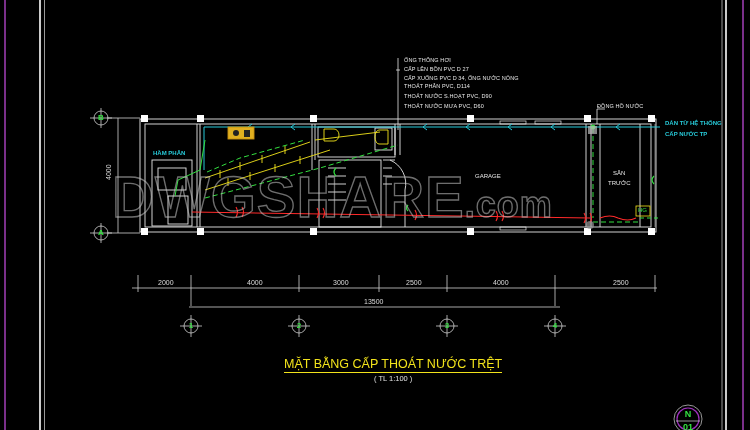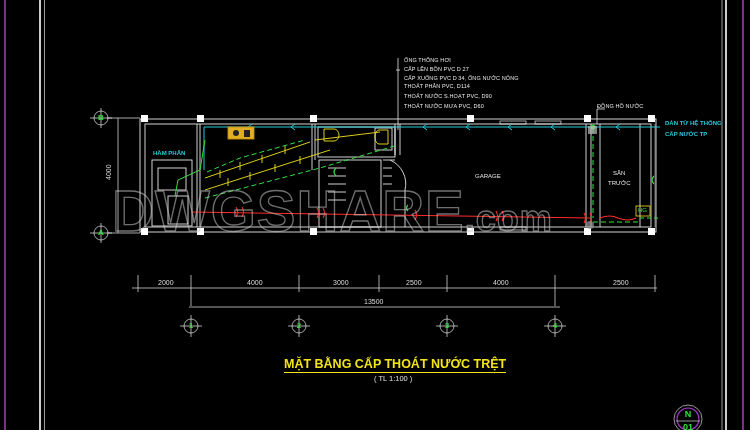"DWGSHARE.com" div.wm { top: 182px -> 168px }
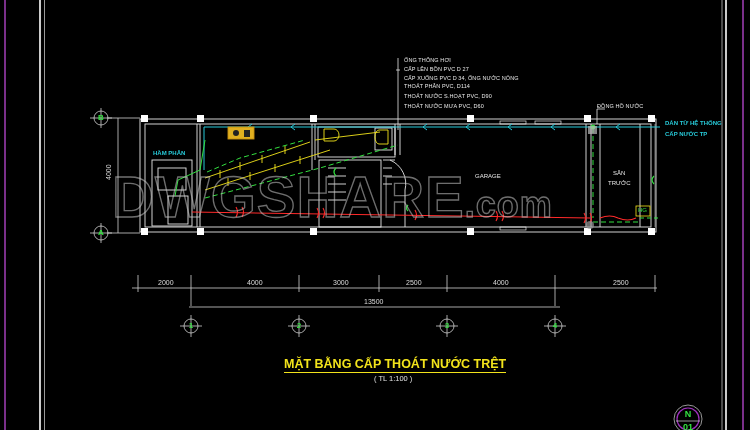"MẶT BẰNG CẤP THOÁT NƯỚC" .title { font-weight: bold -> normal }
